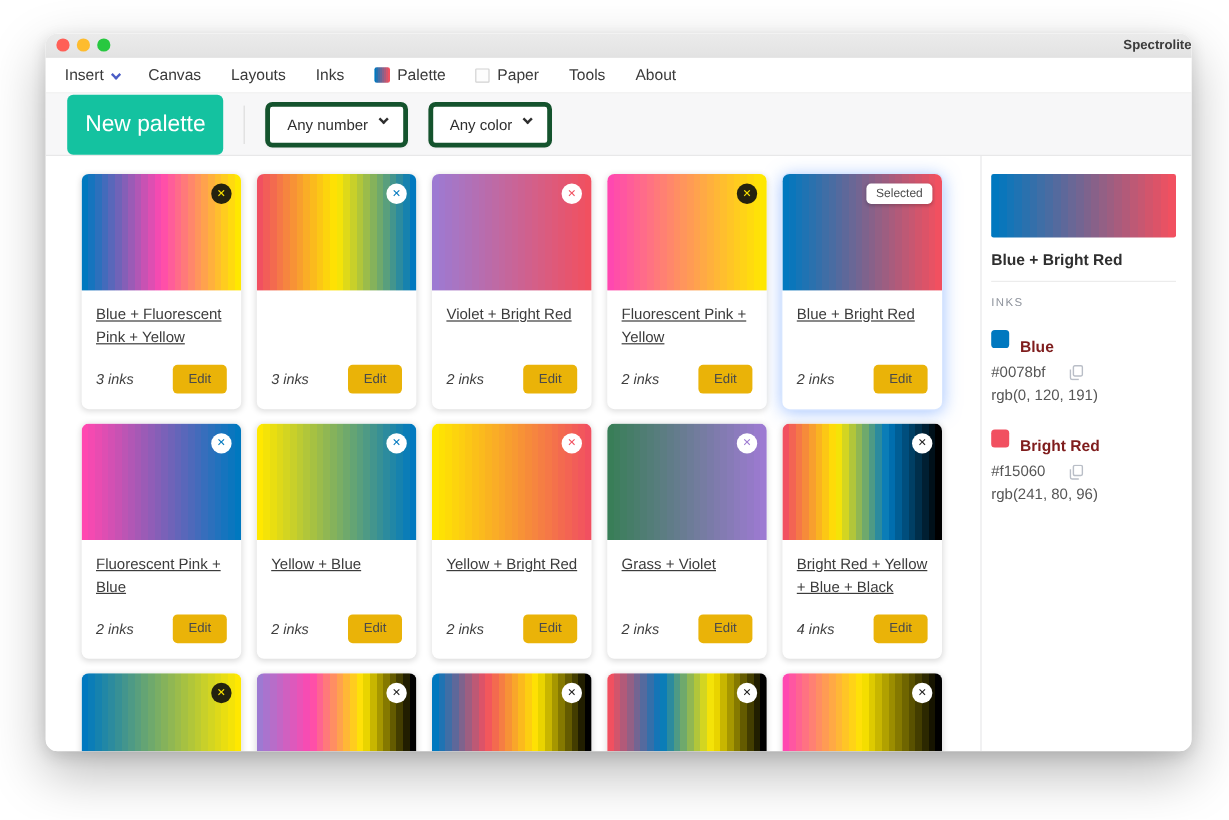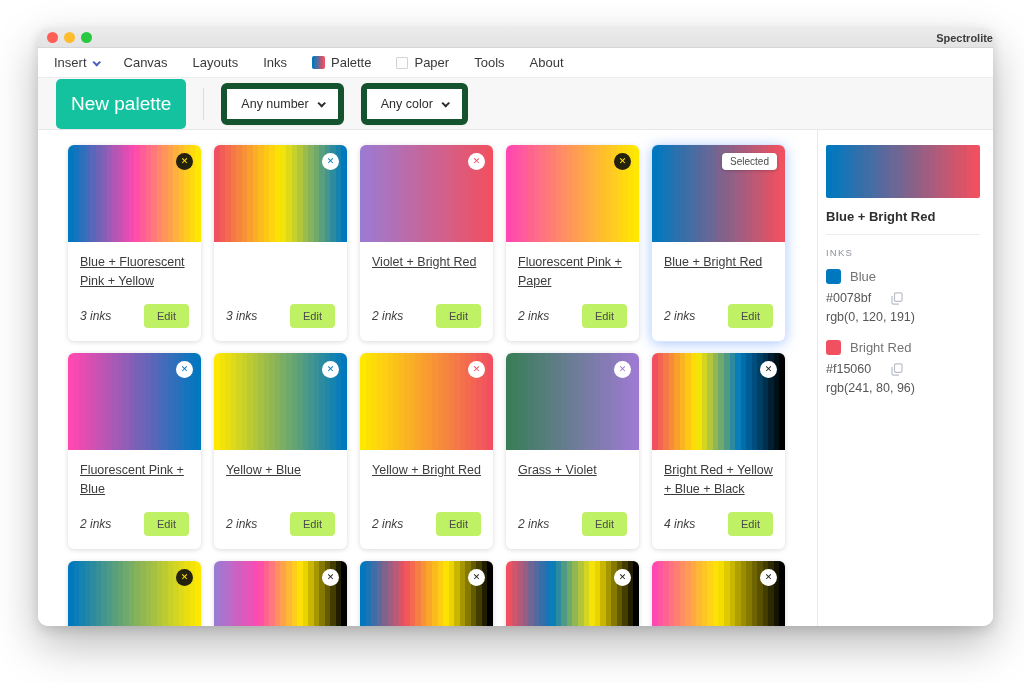"Any number" .dropdown { align-items: center -> flex-start; border: 6px solid #14532d -> 4px solid #14532d }
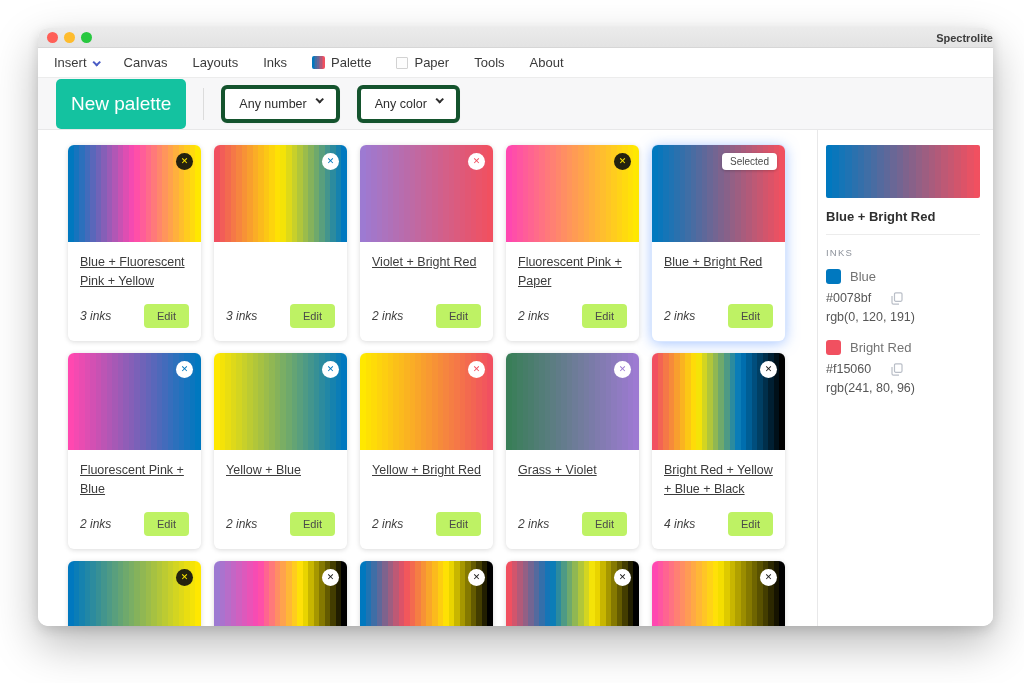"Fluorescent Pink + Paper" div.card-name { text: Paper -> Yellow }
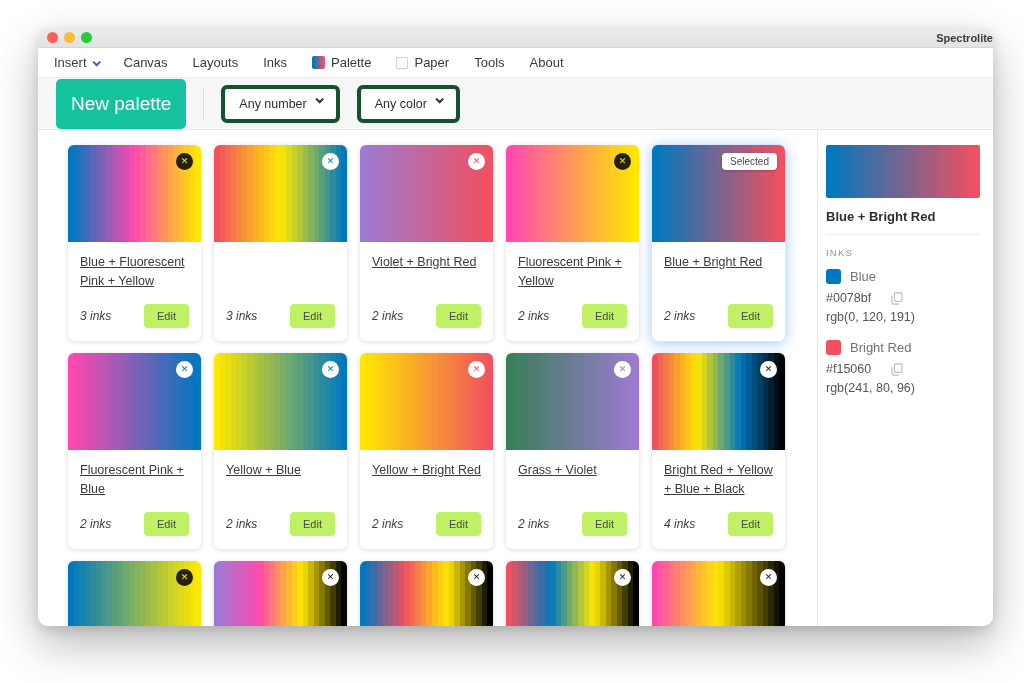"Blue" .ink-name { color: #737373 -> #7f1d1d; font-weight: 400 -> 700; margin-top: none -> 12px }
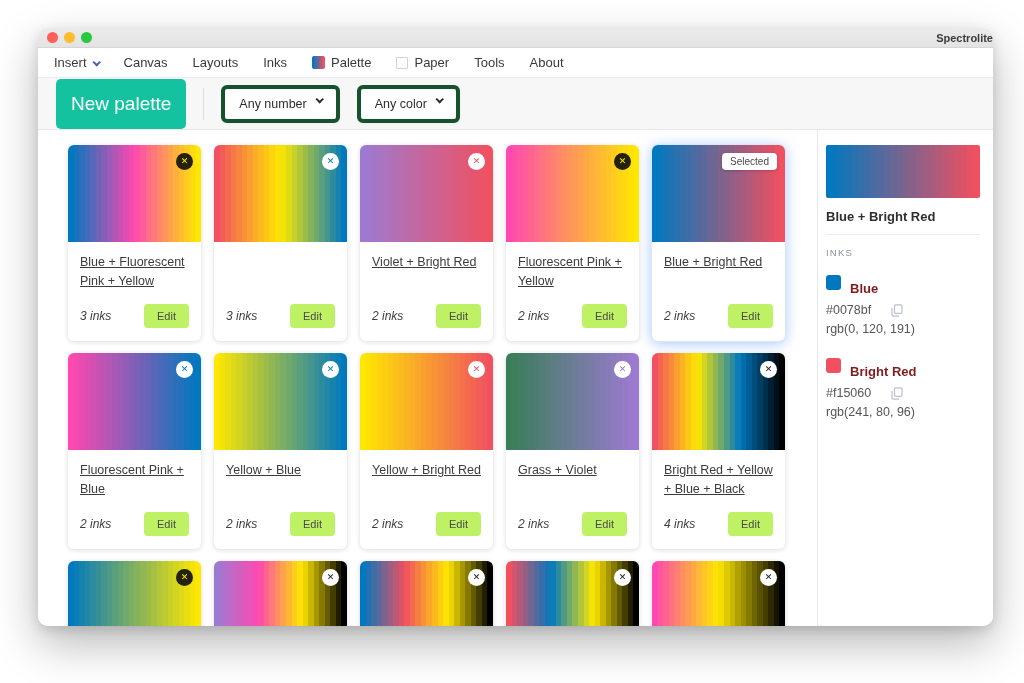"Edit" .edit-btn { background: #bef264 -> #eab308 }
